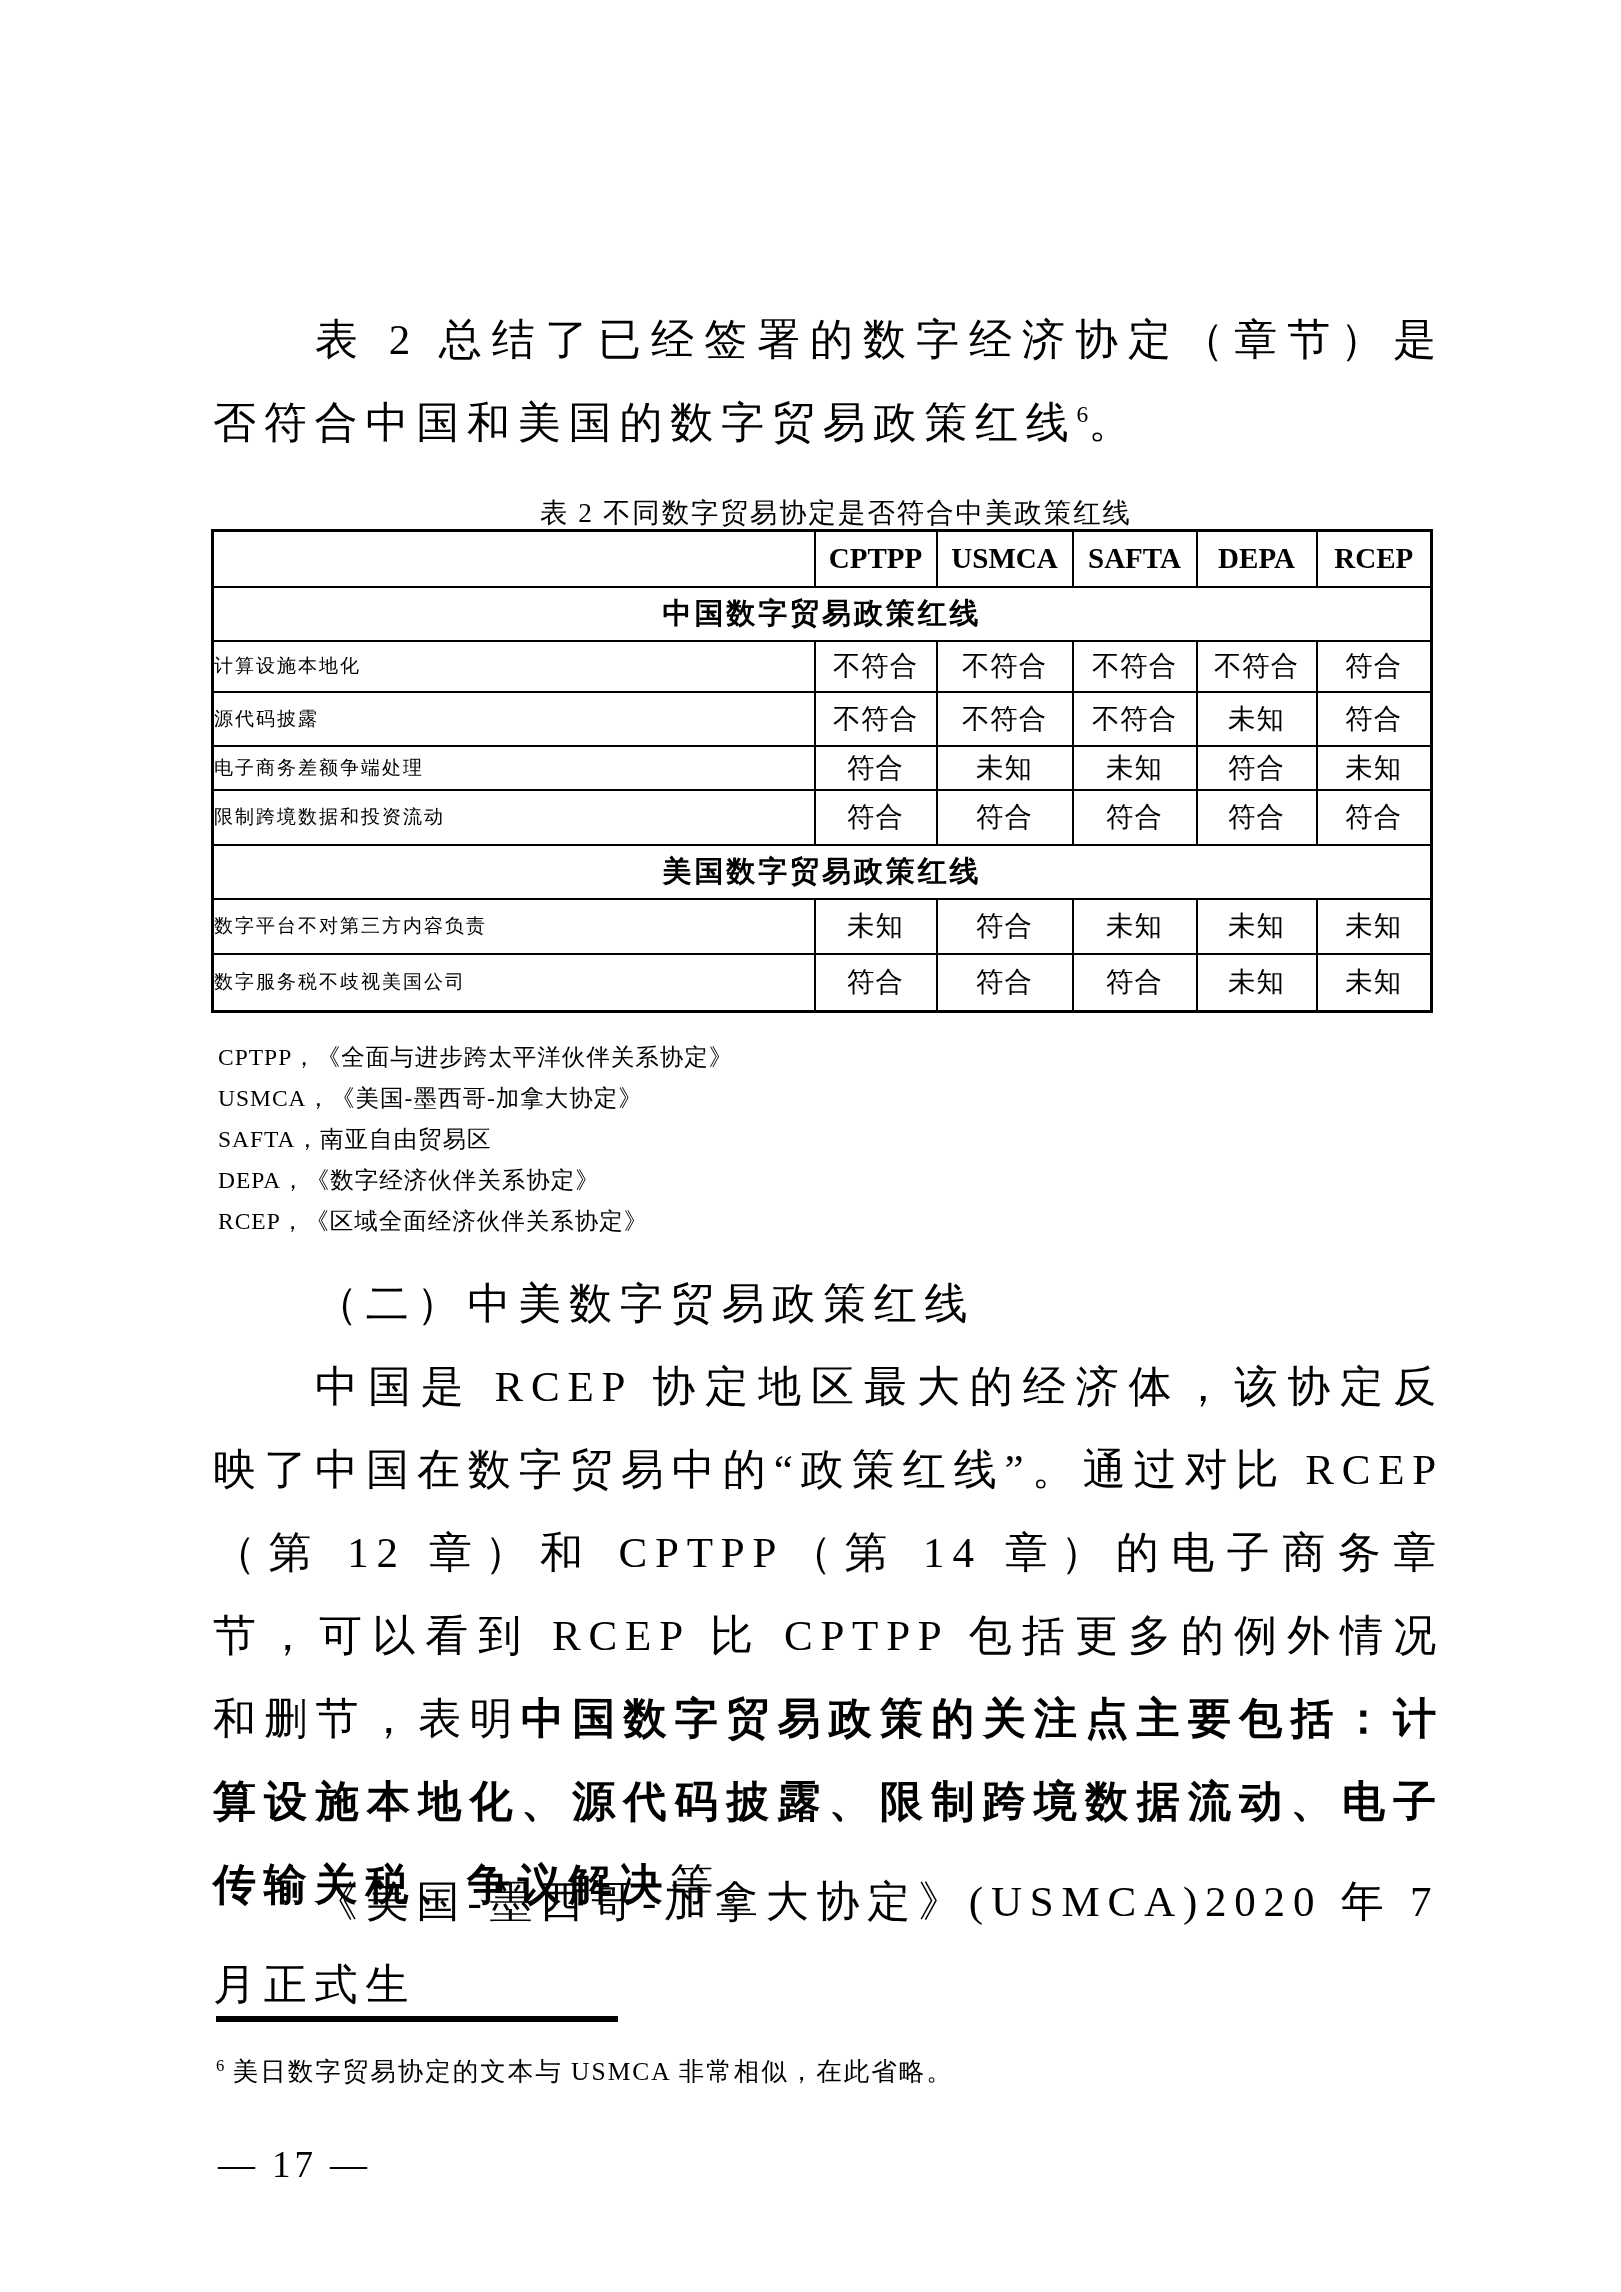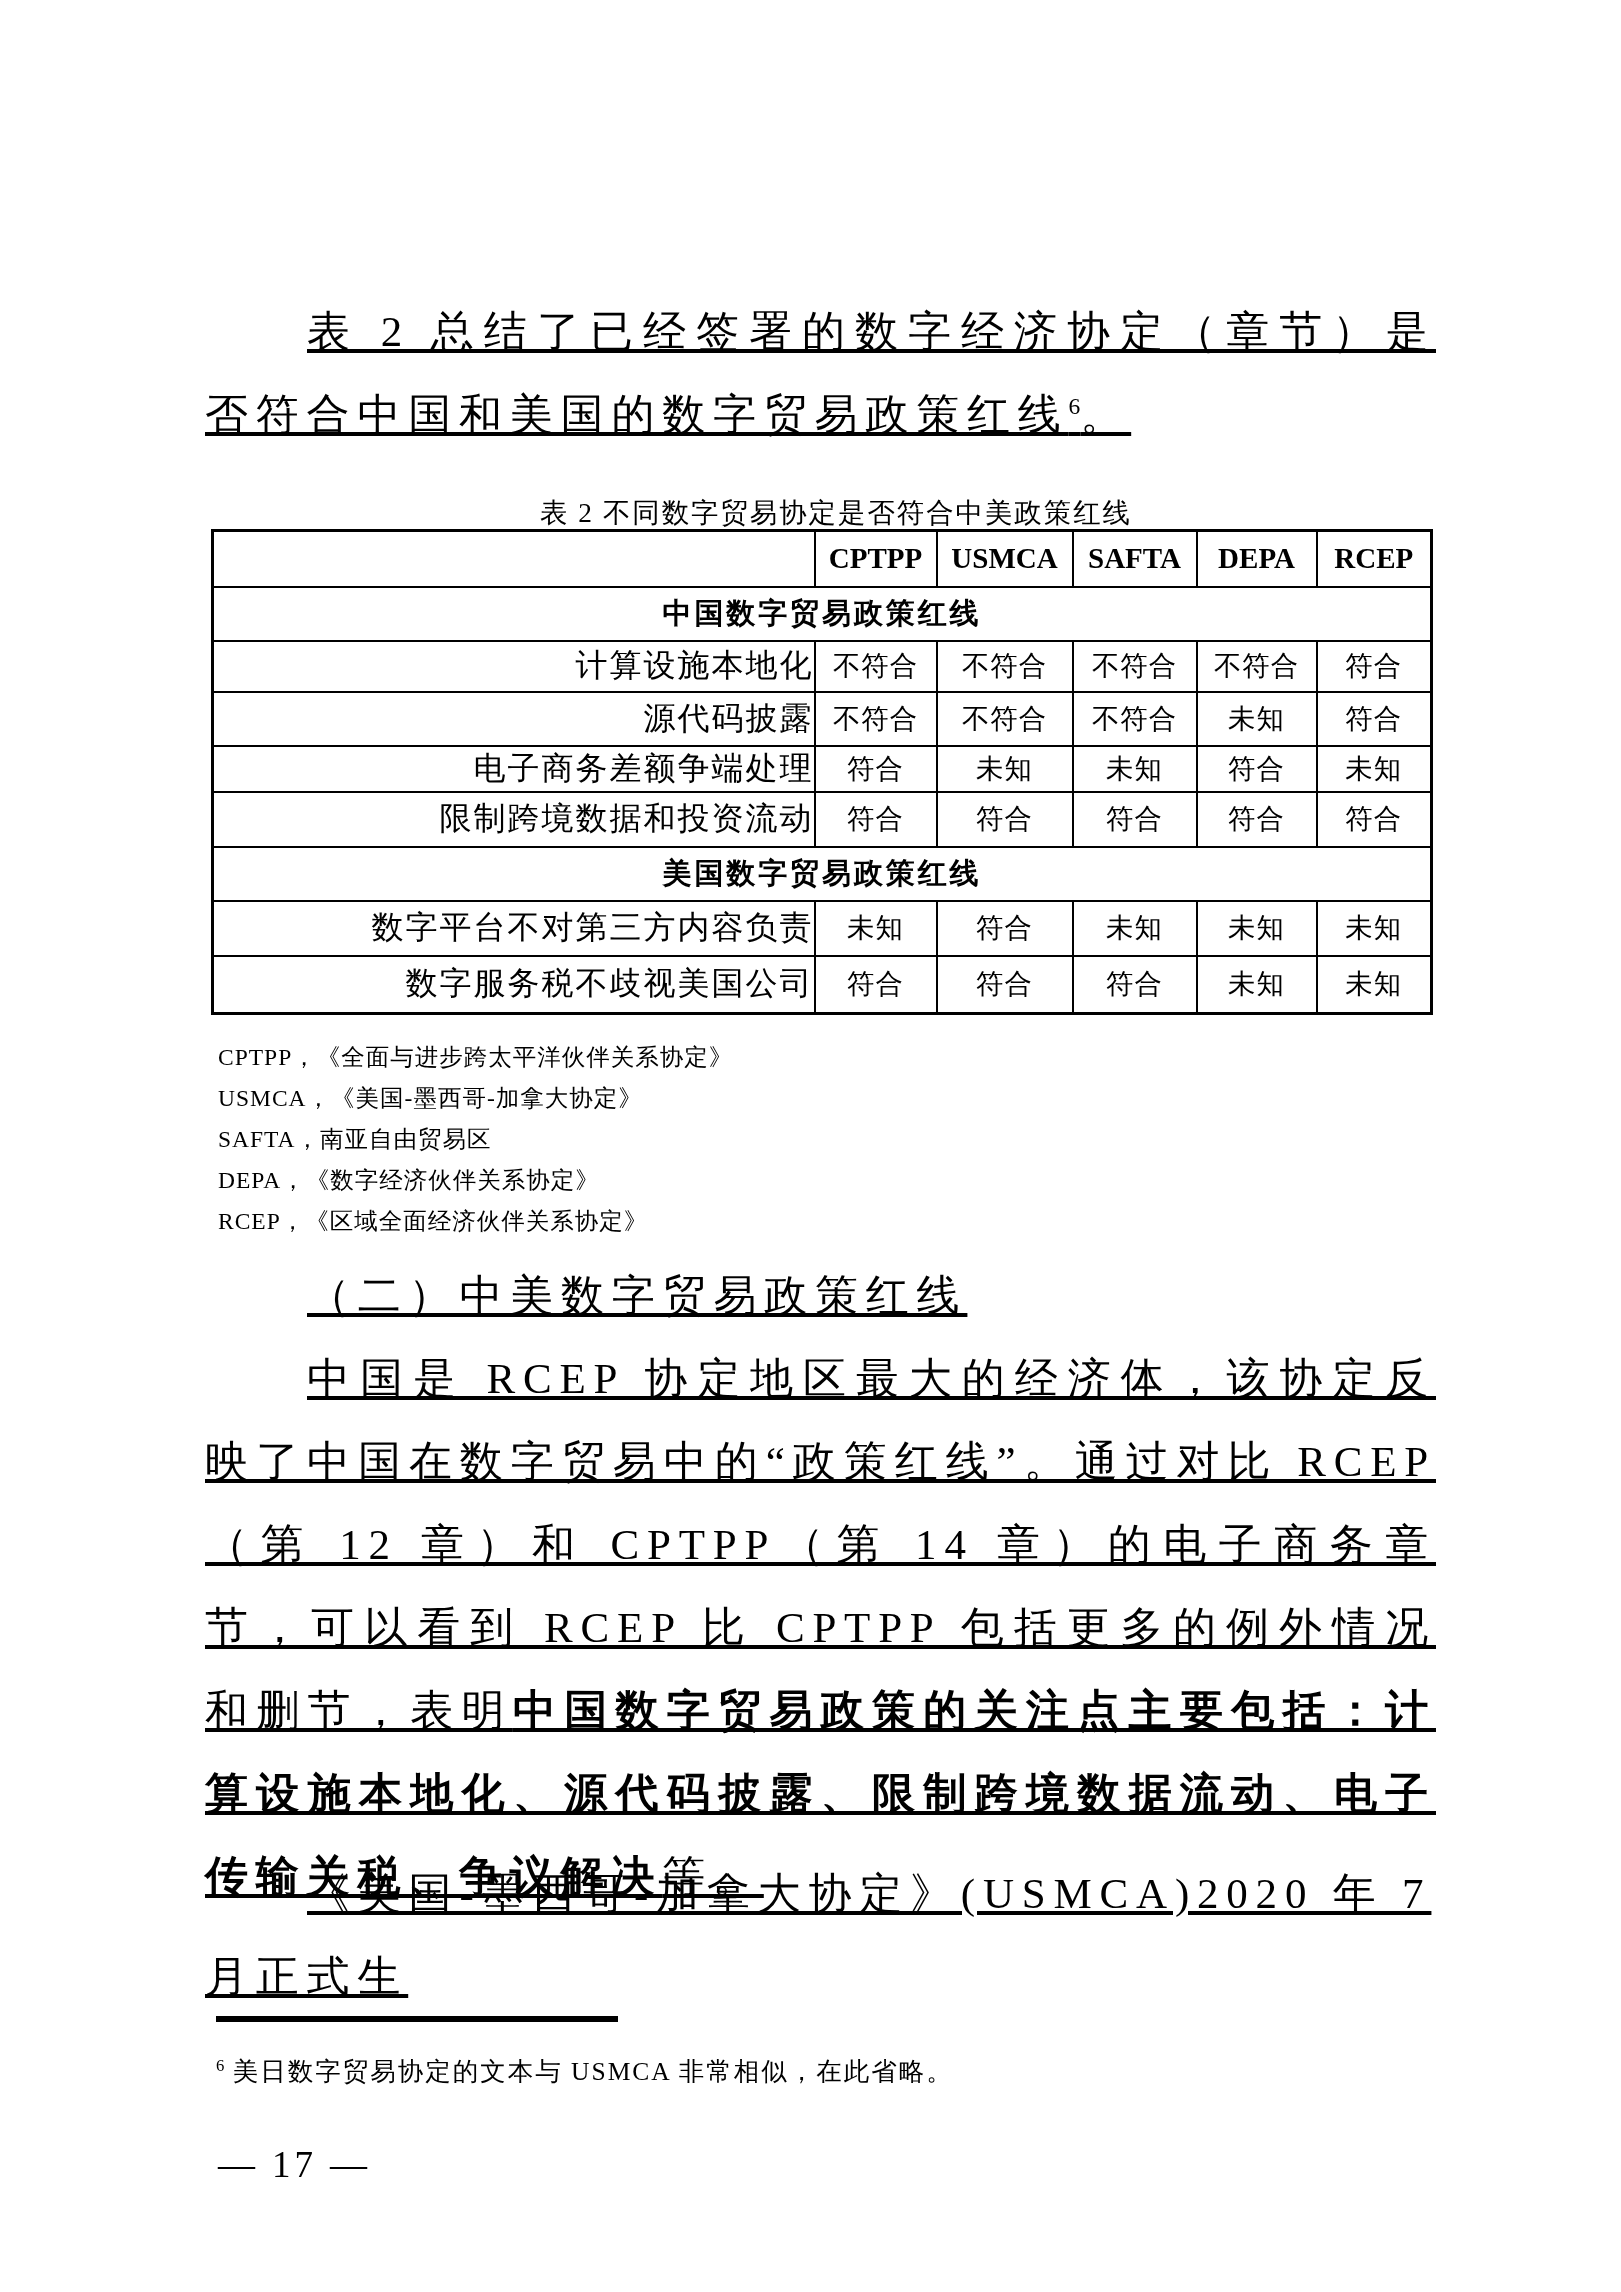"表 2" .body-text { margin: 4px -> 12px; text-decoration: underline -> none }
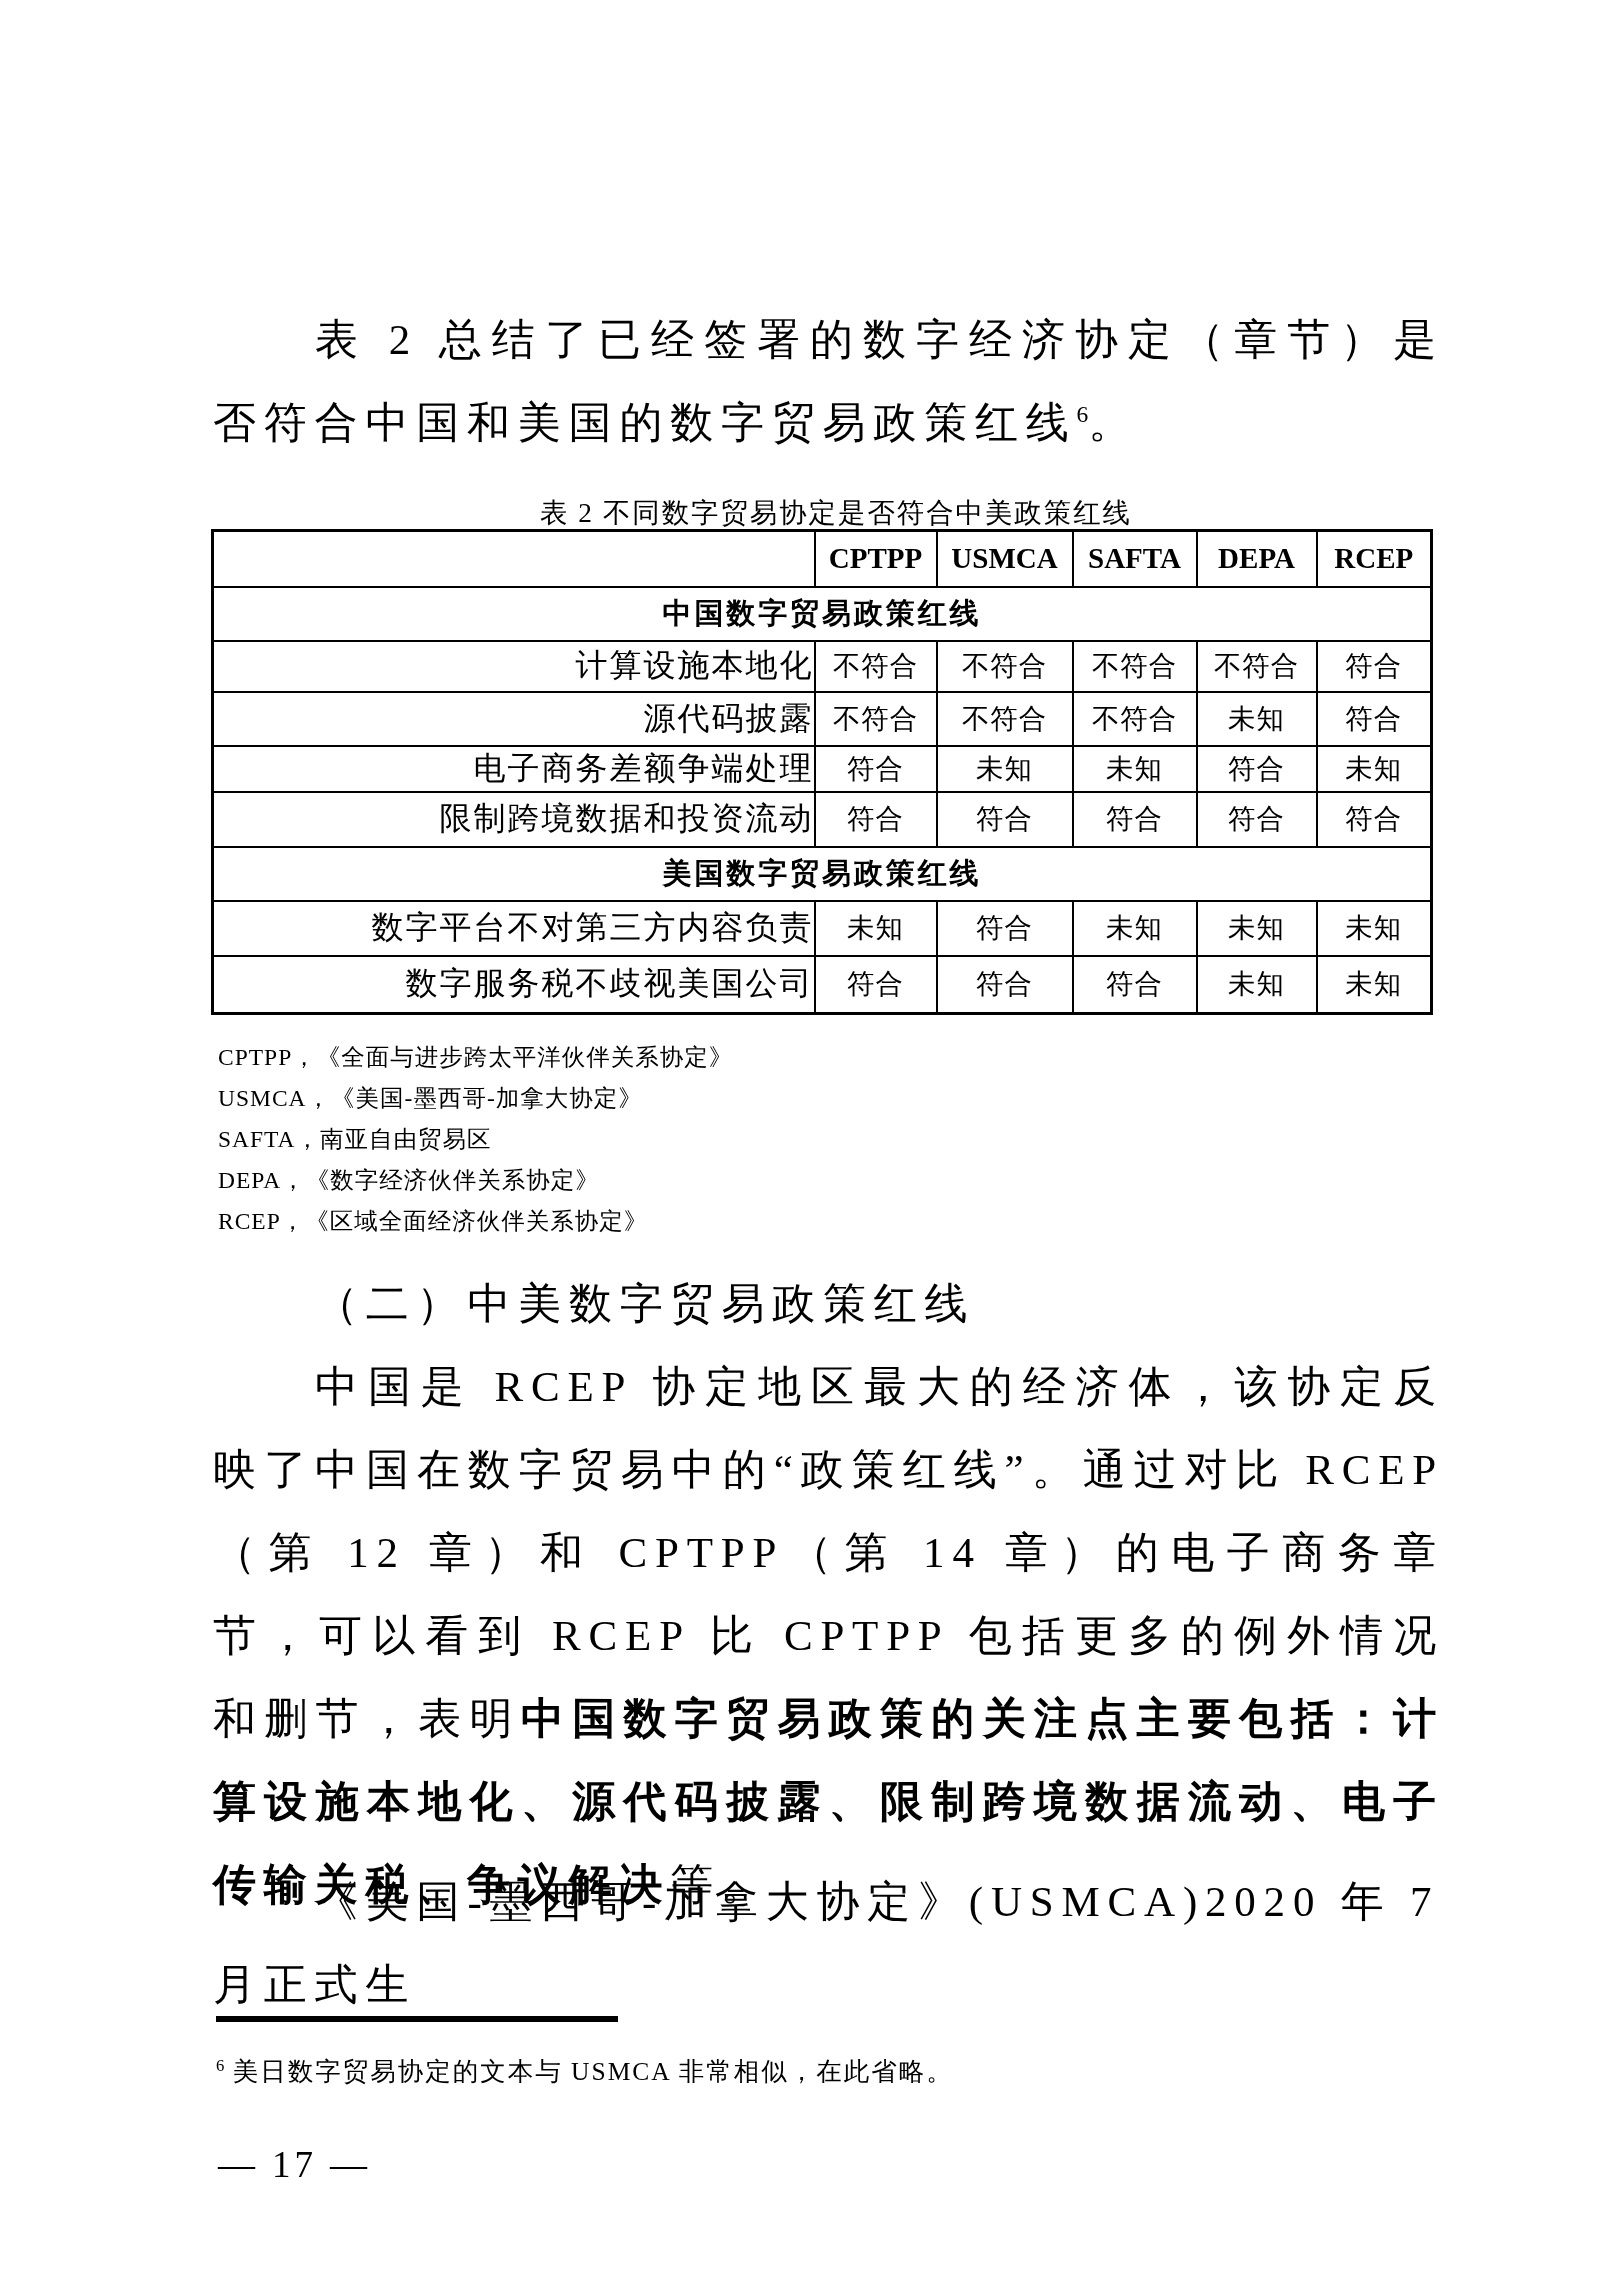"计算设施本地化" td.row-label { font-size: 32px -> 19px; text-align: right -> left }
